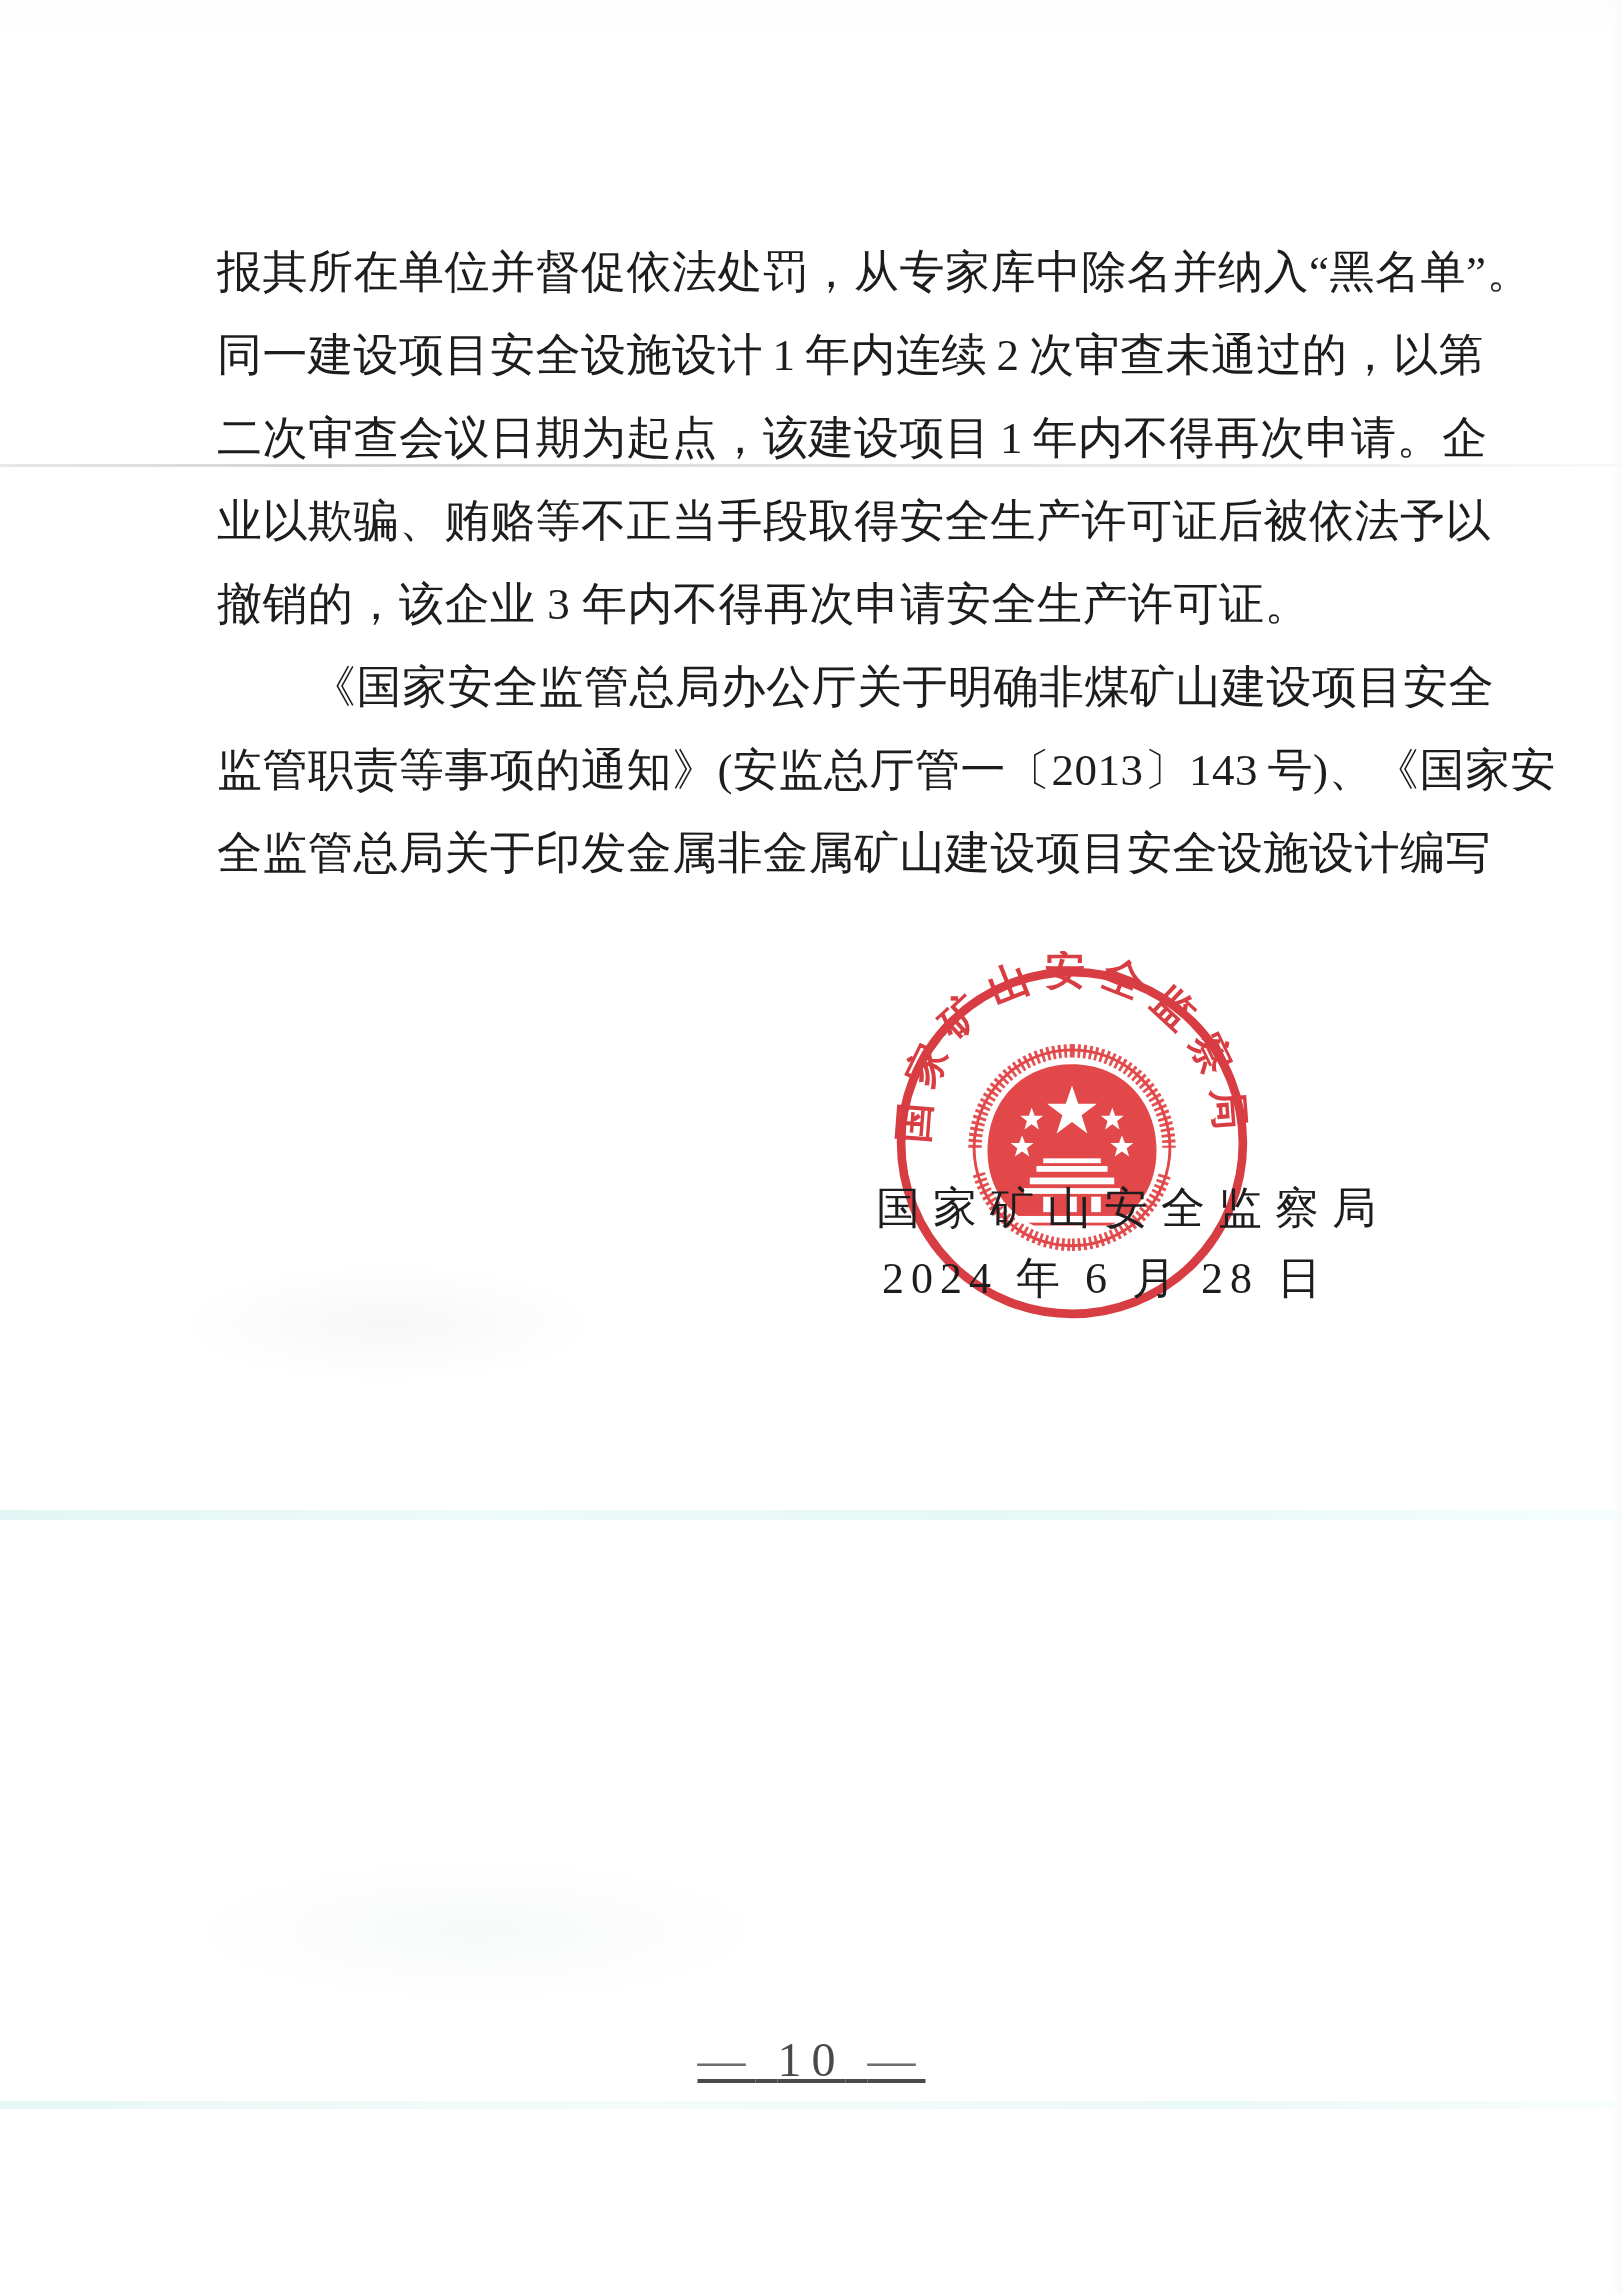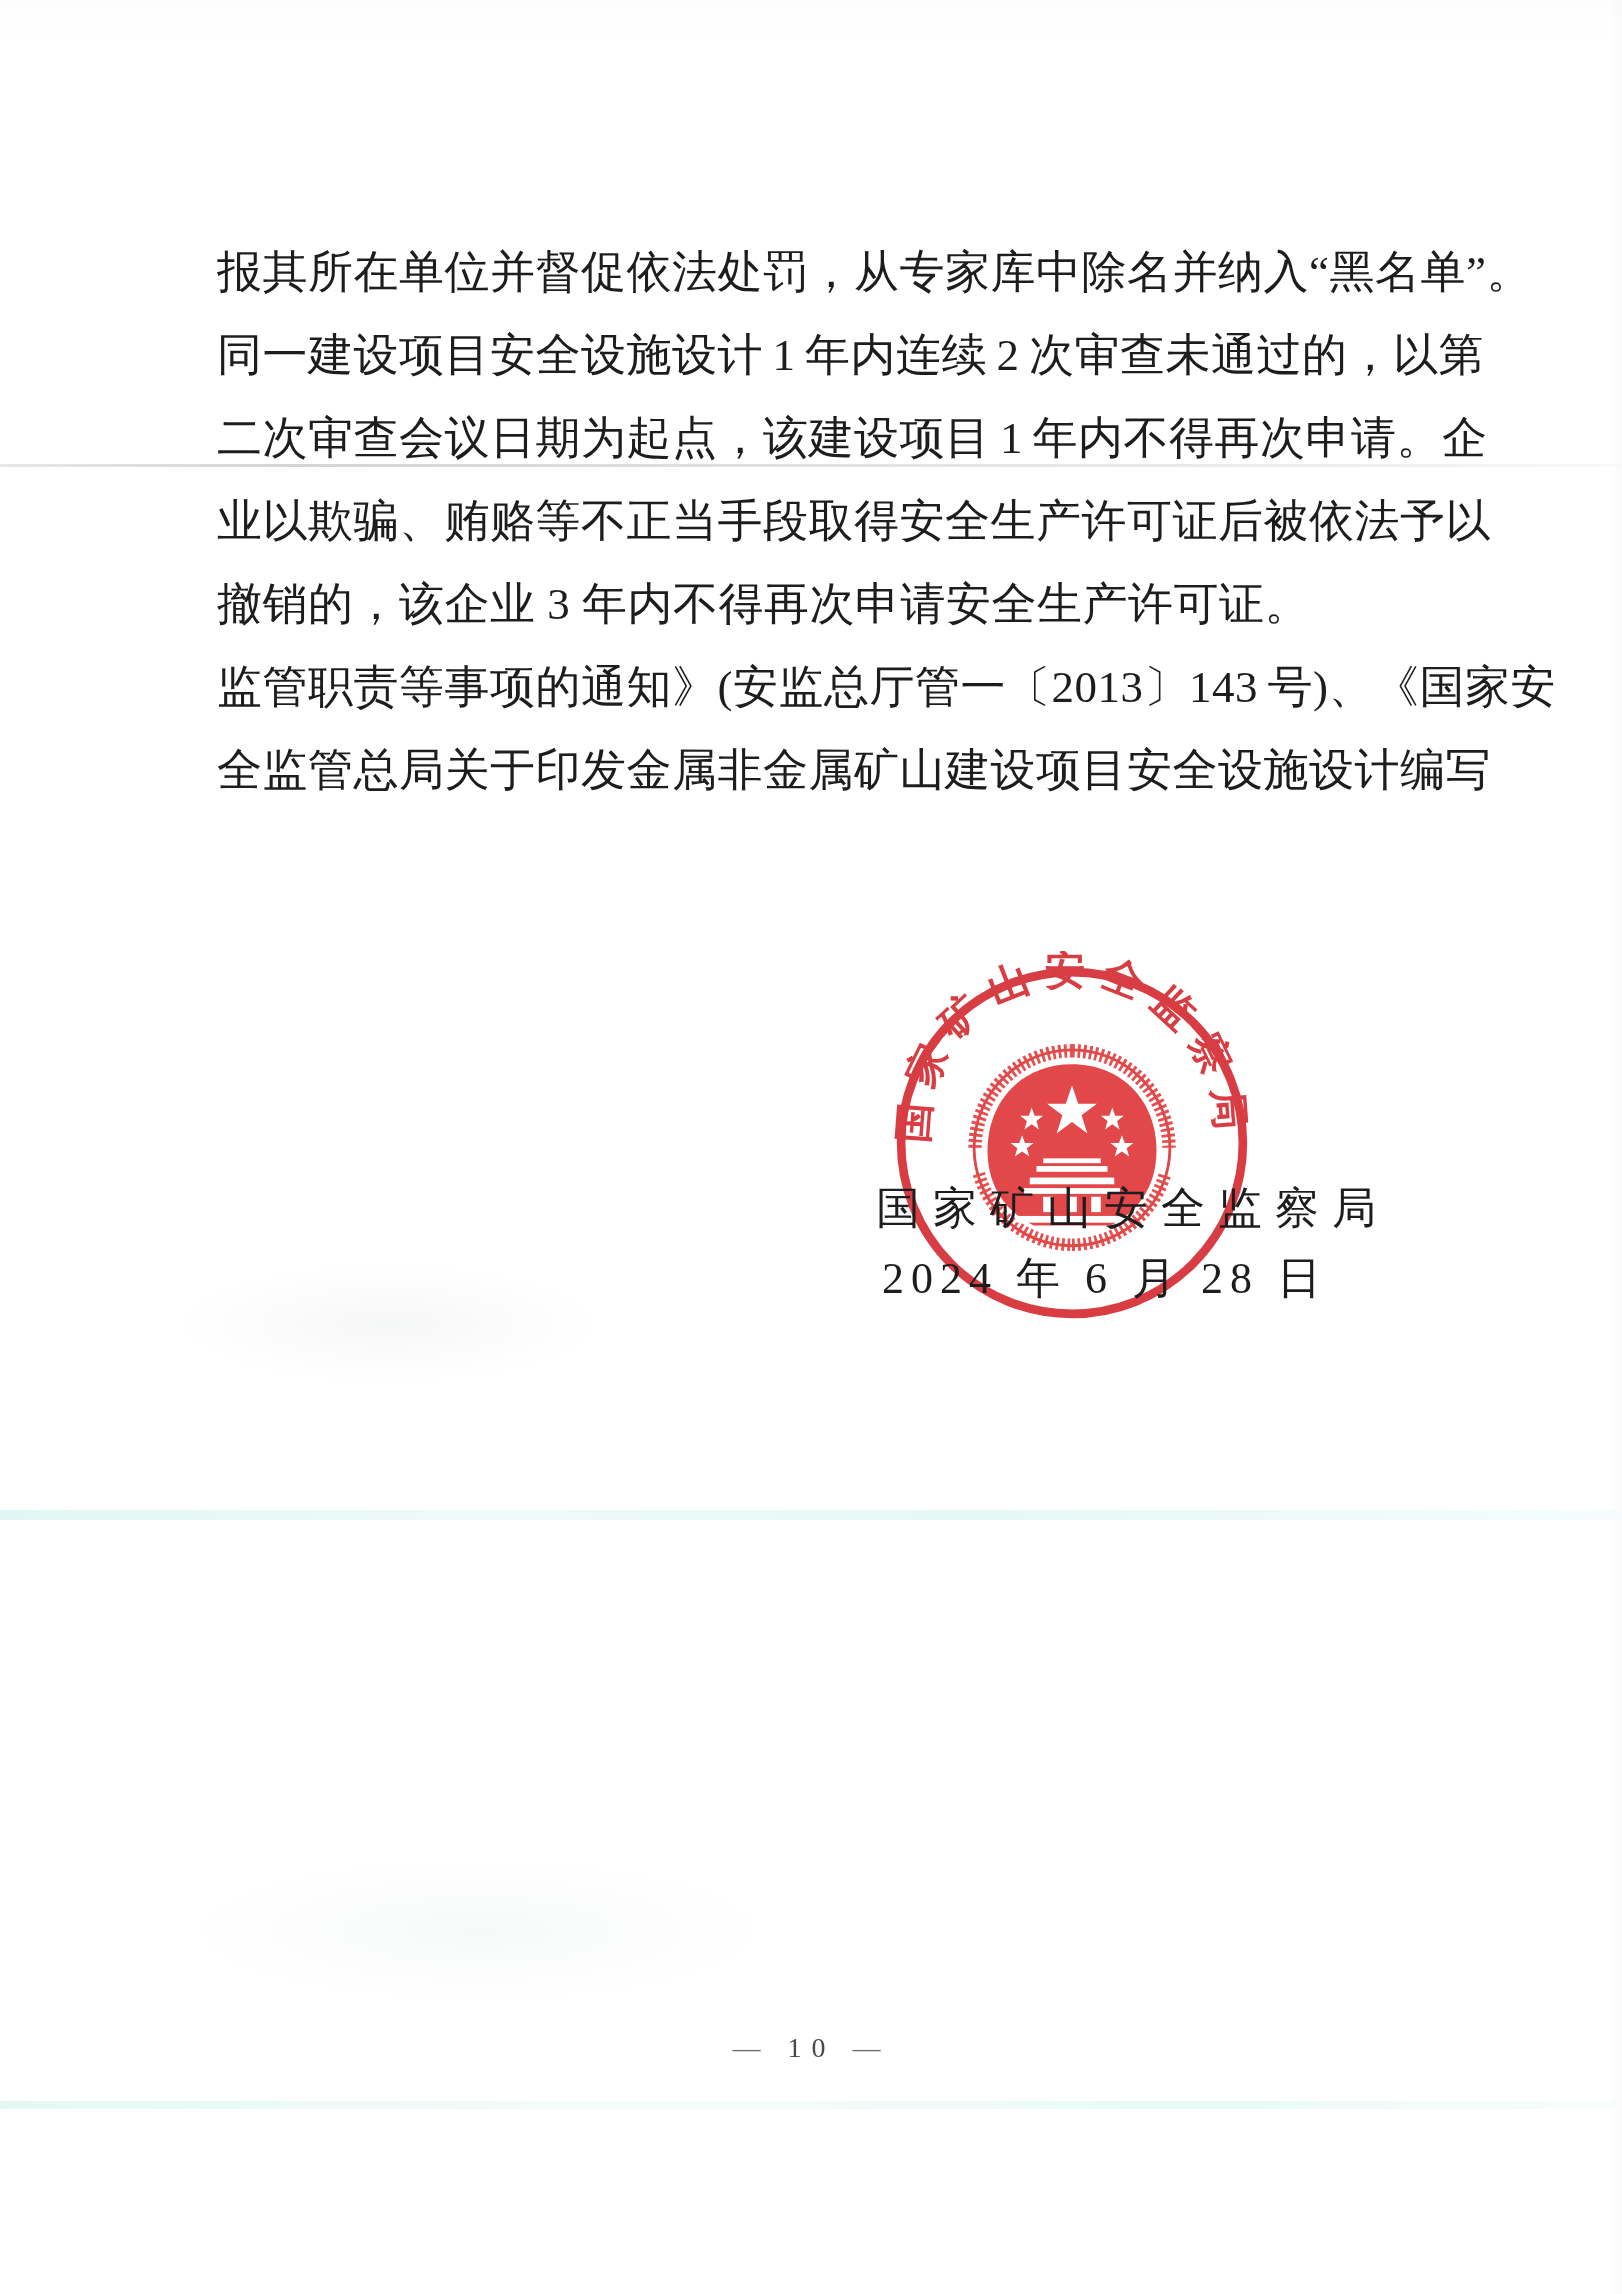"《国家安全监管总局办公厅关于明确非煤矿山建设项目安全" div.doc-line { html: none -> <div>《国家安全监管总局办公厅关于明确非煤矿山建设项目安全</div> }
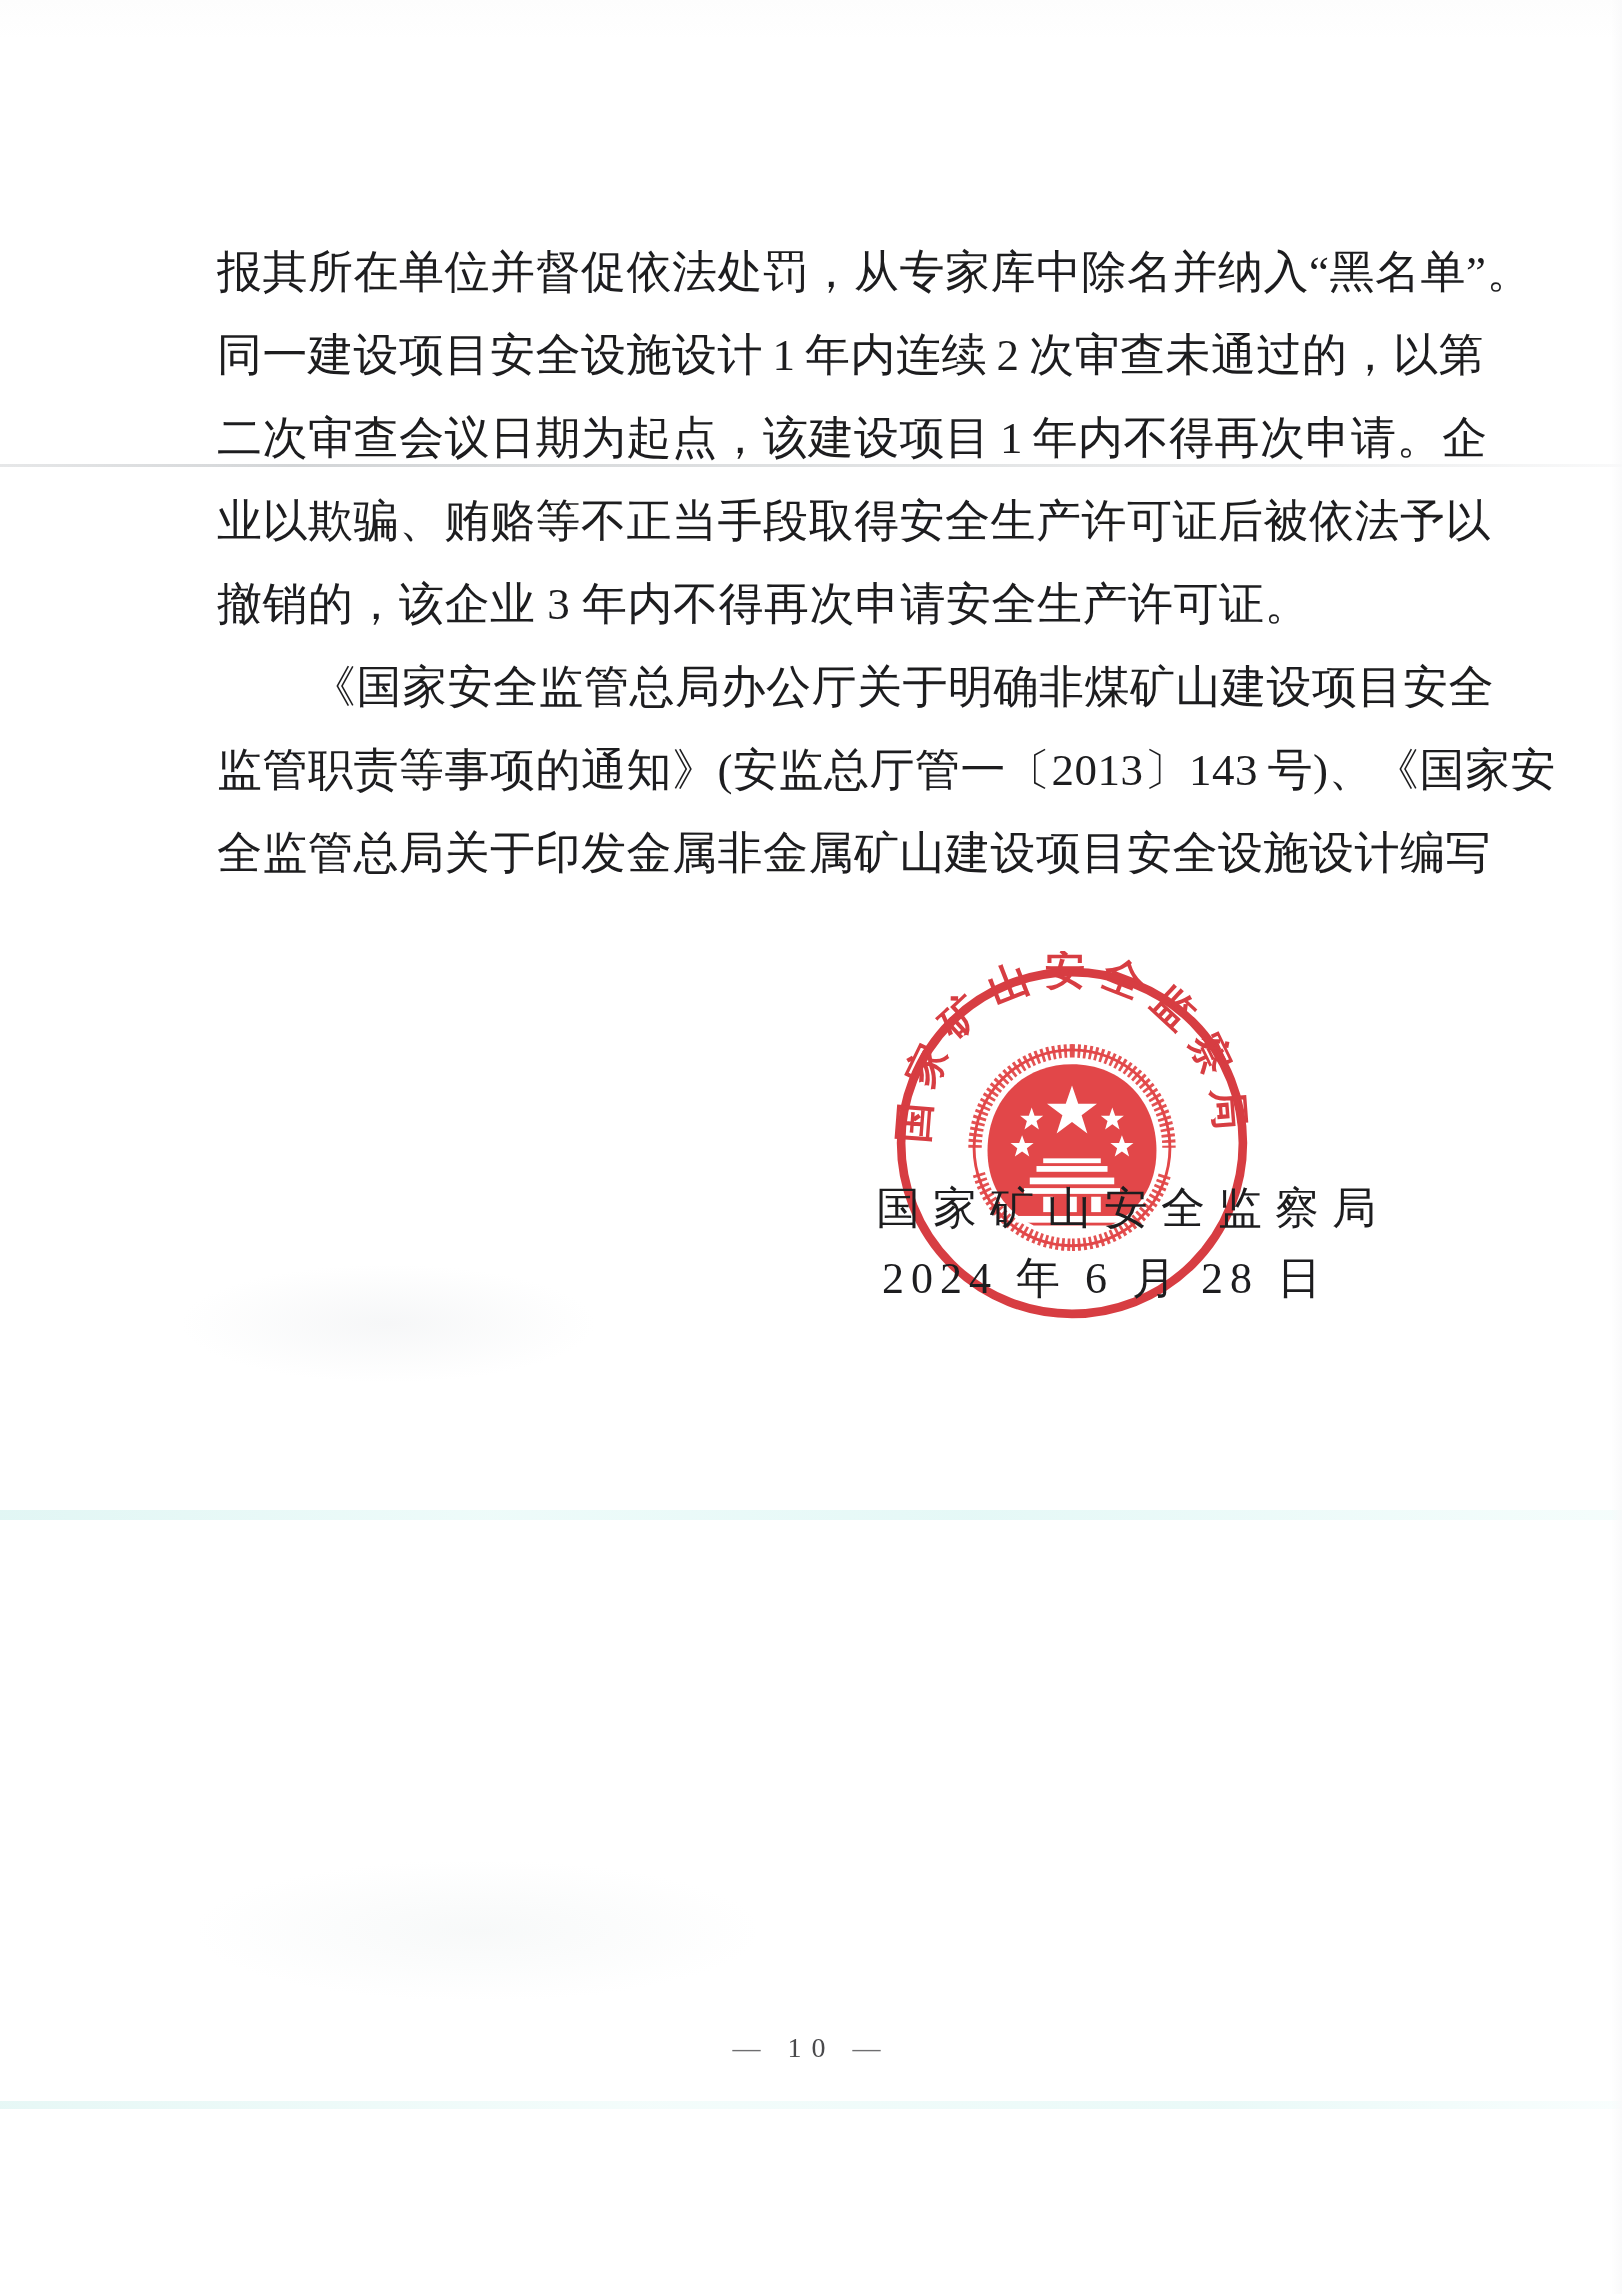"— 10 —" #page-number { font-size: 28px -> 48px; text-decoration: none -> underline }
